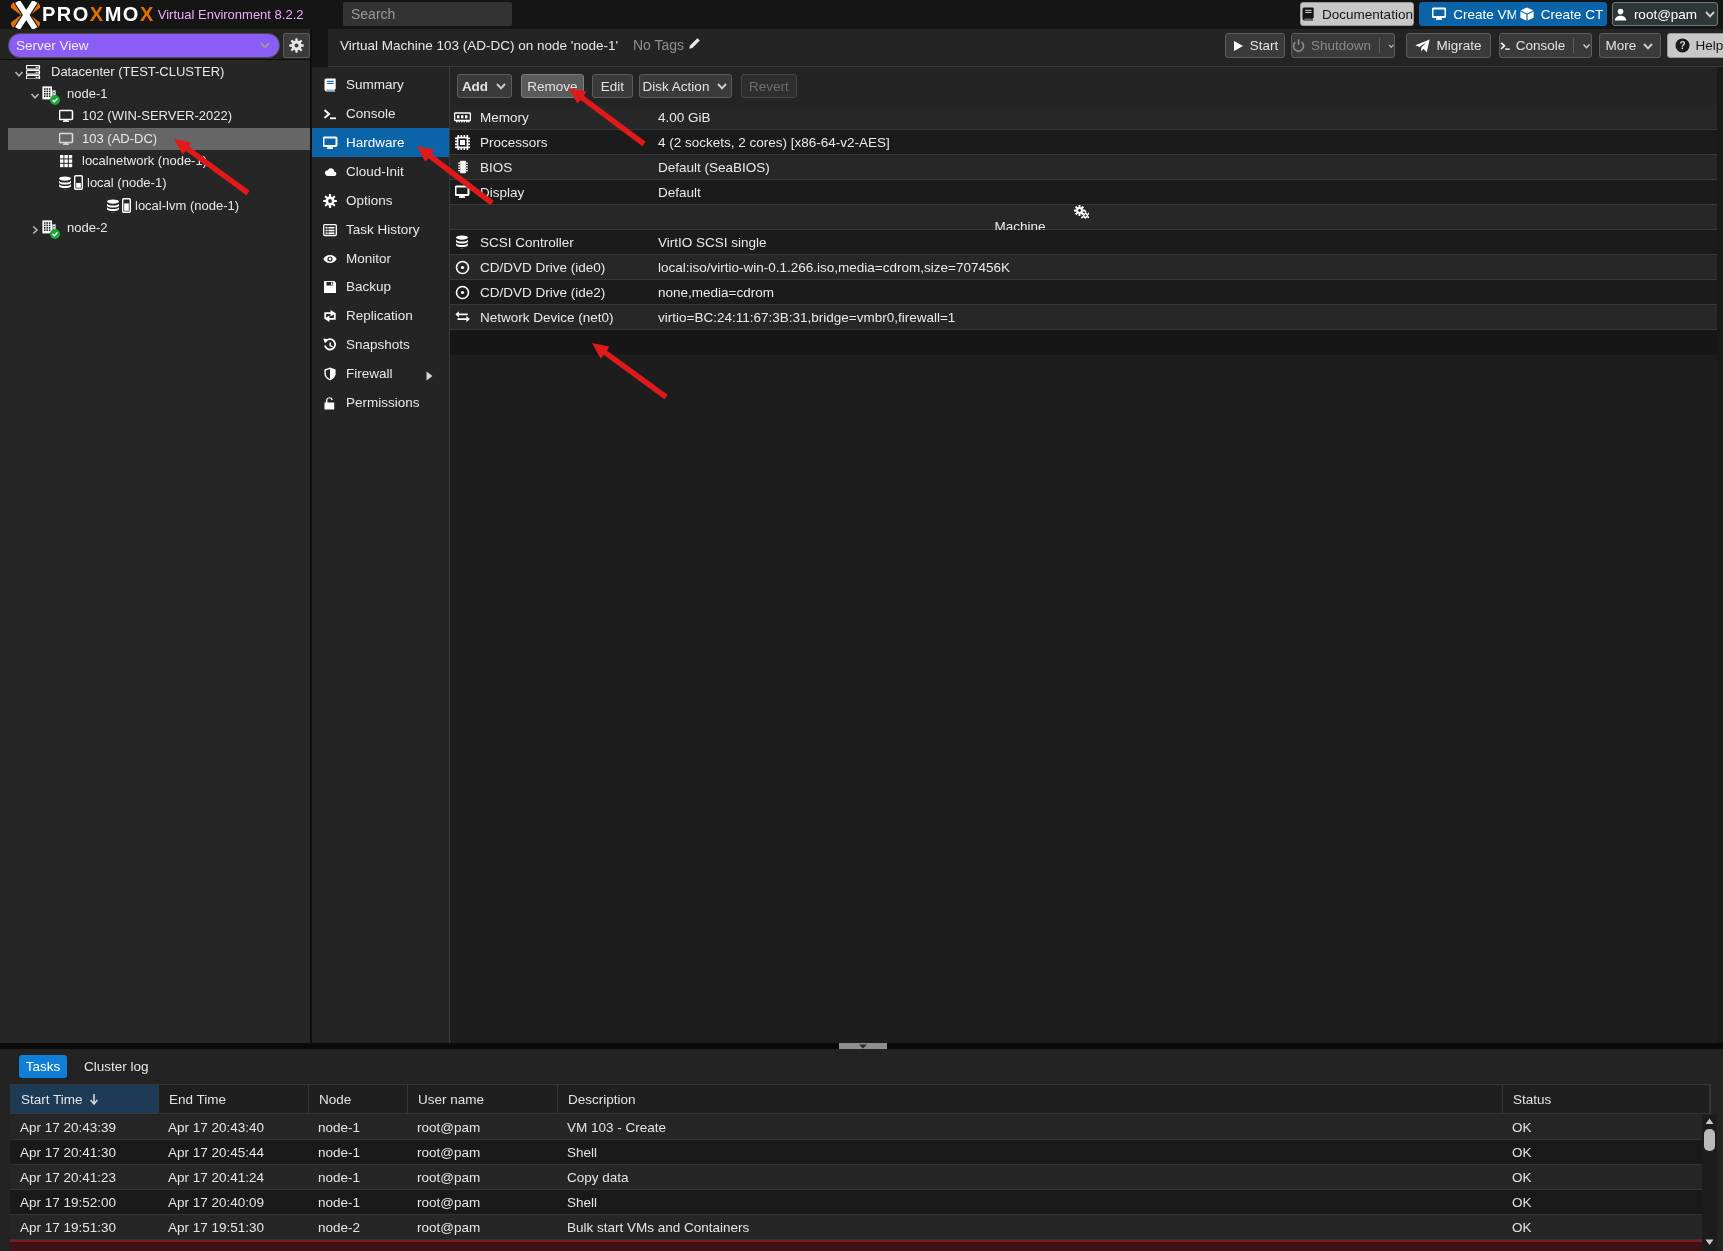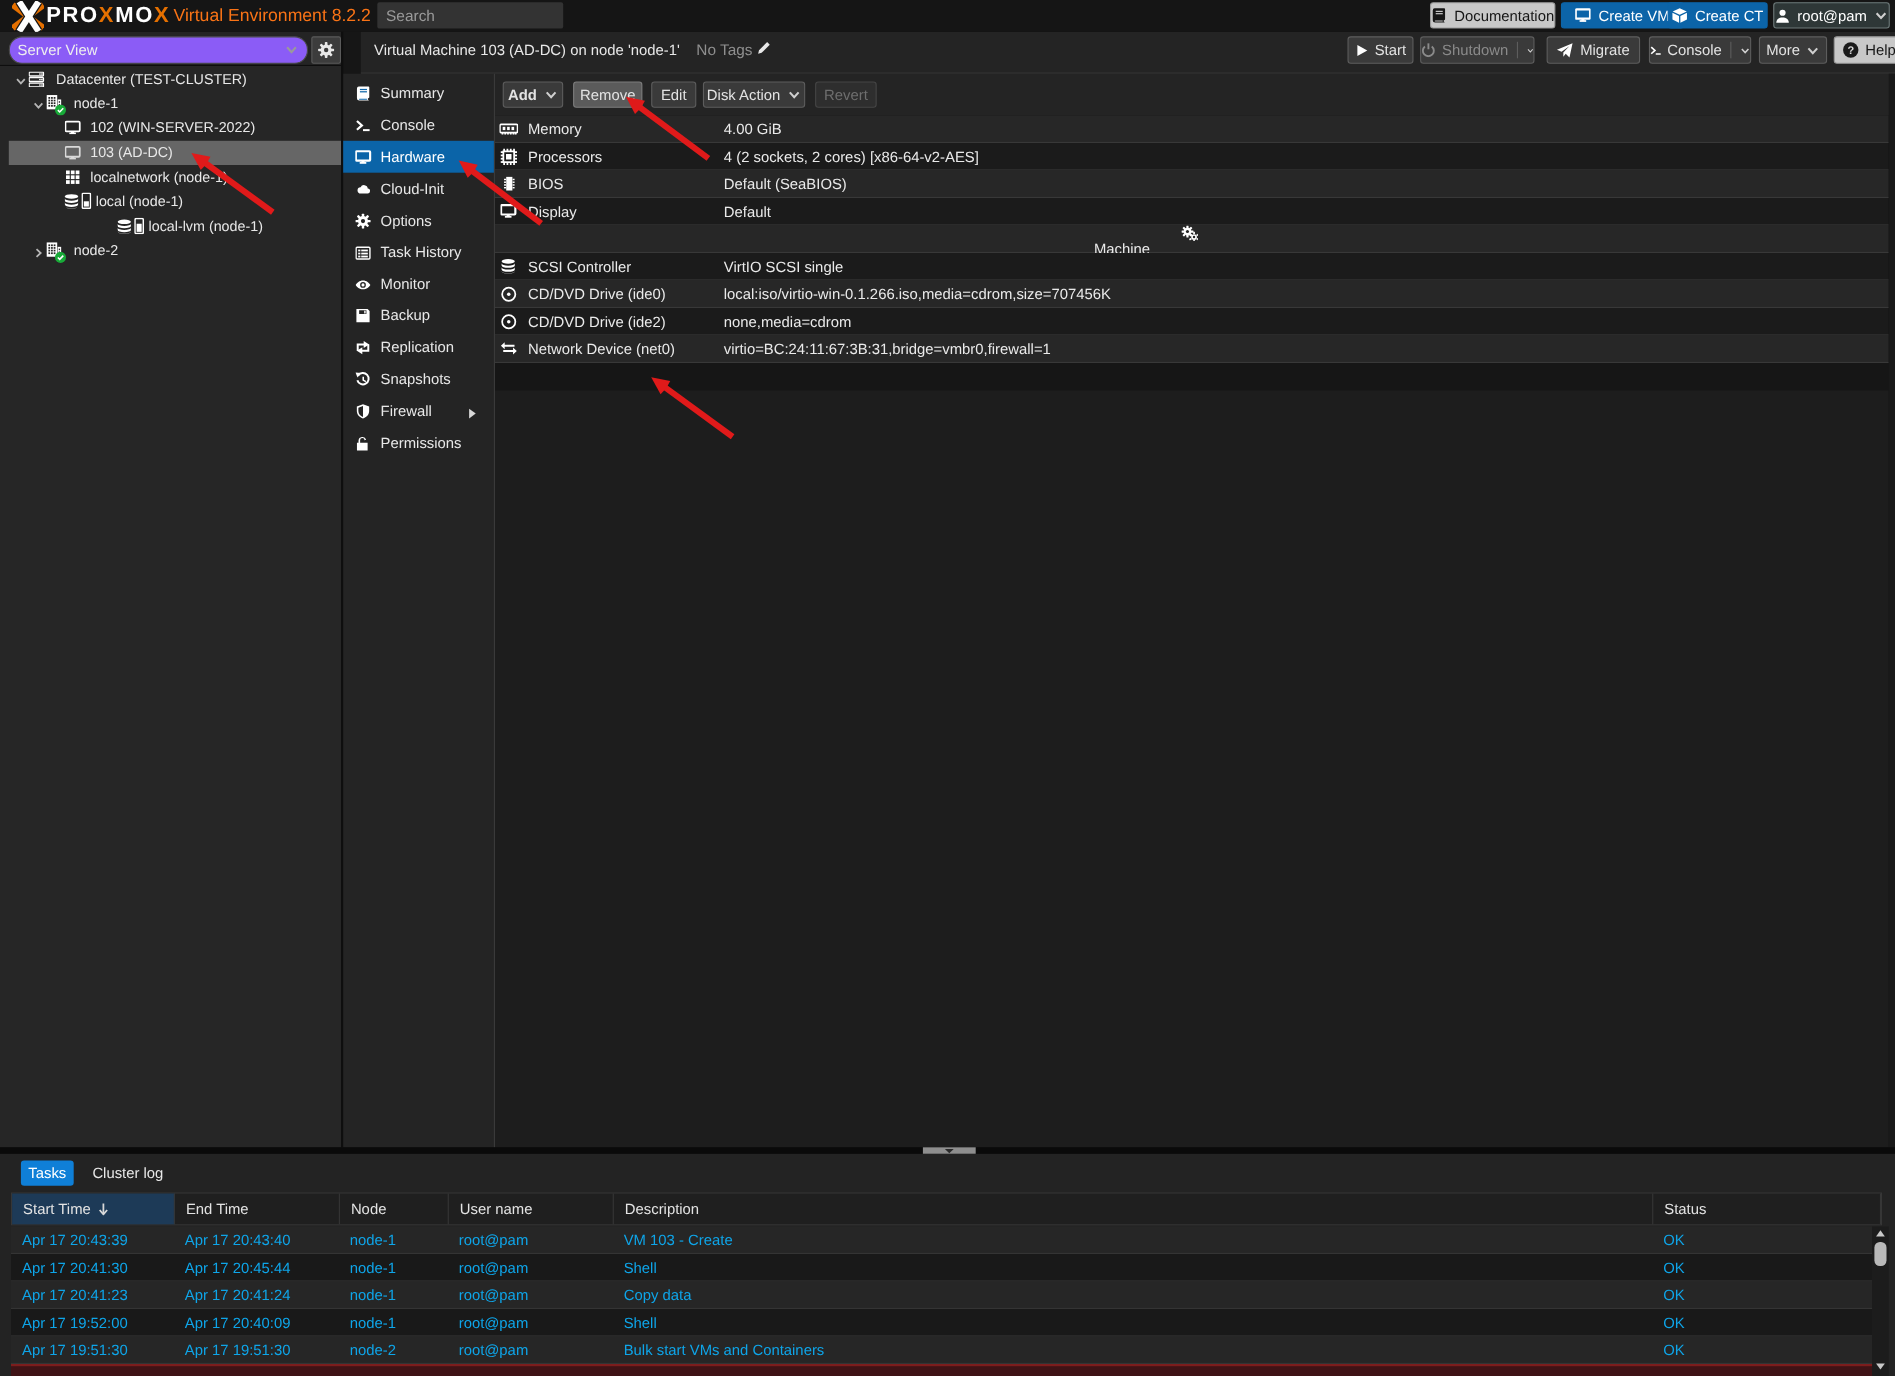"Virtual Environment 8.2.2" #ve { color: #f97316 -> #f0abfc; font-size: 16px -> 13px }
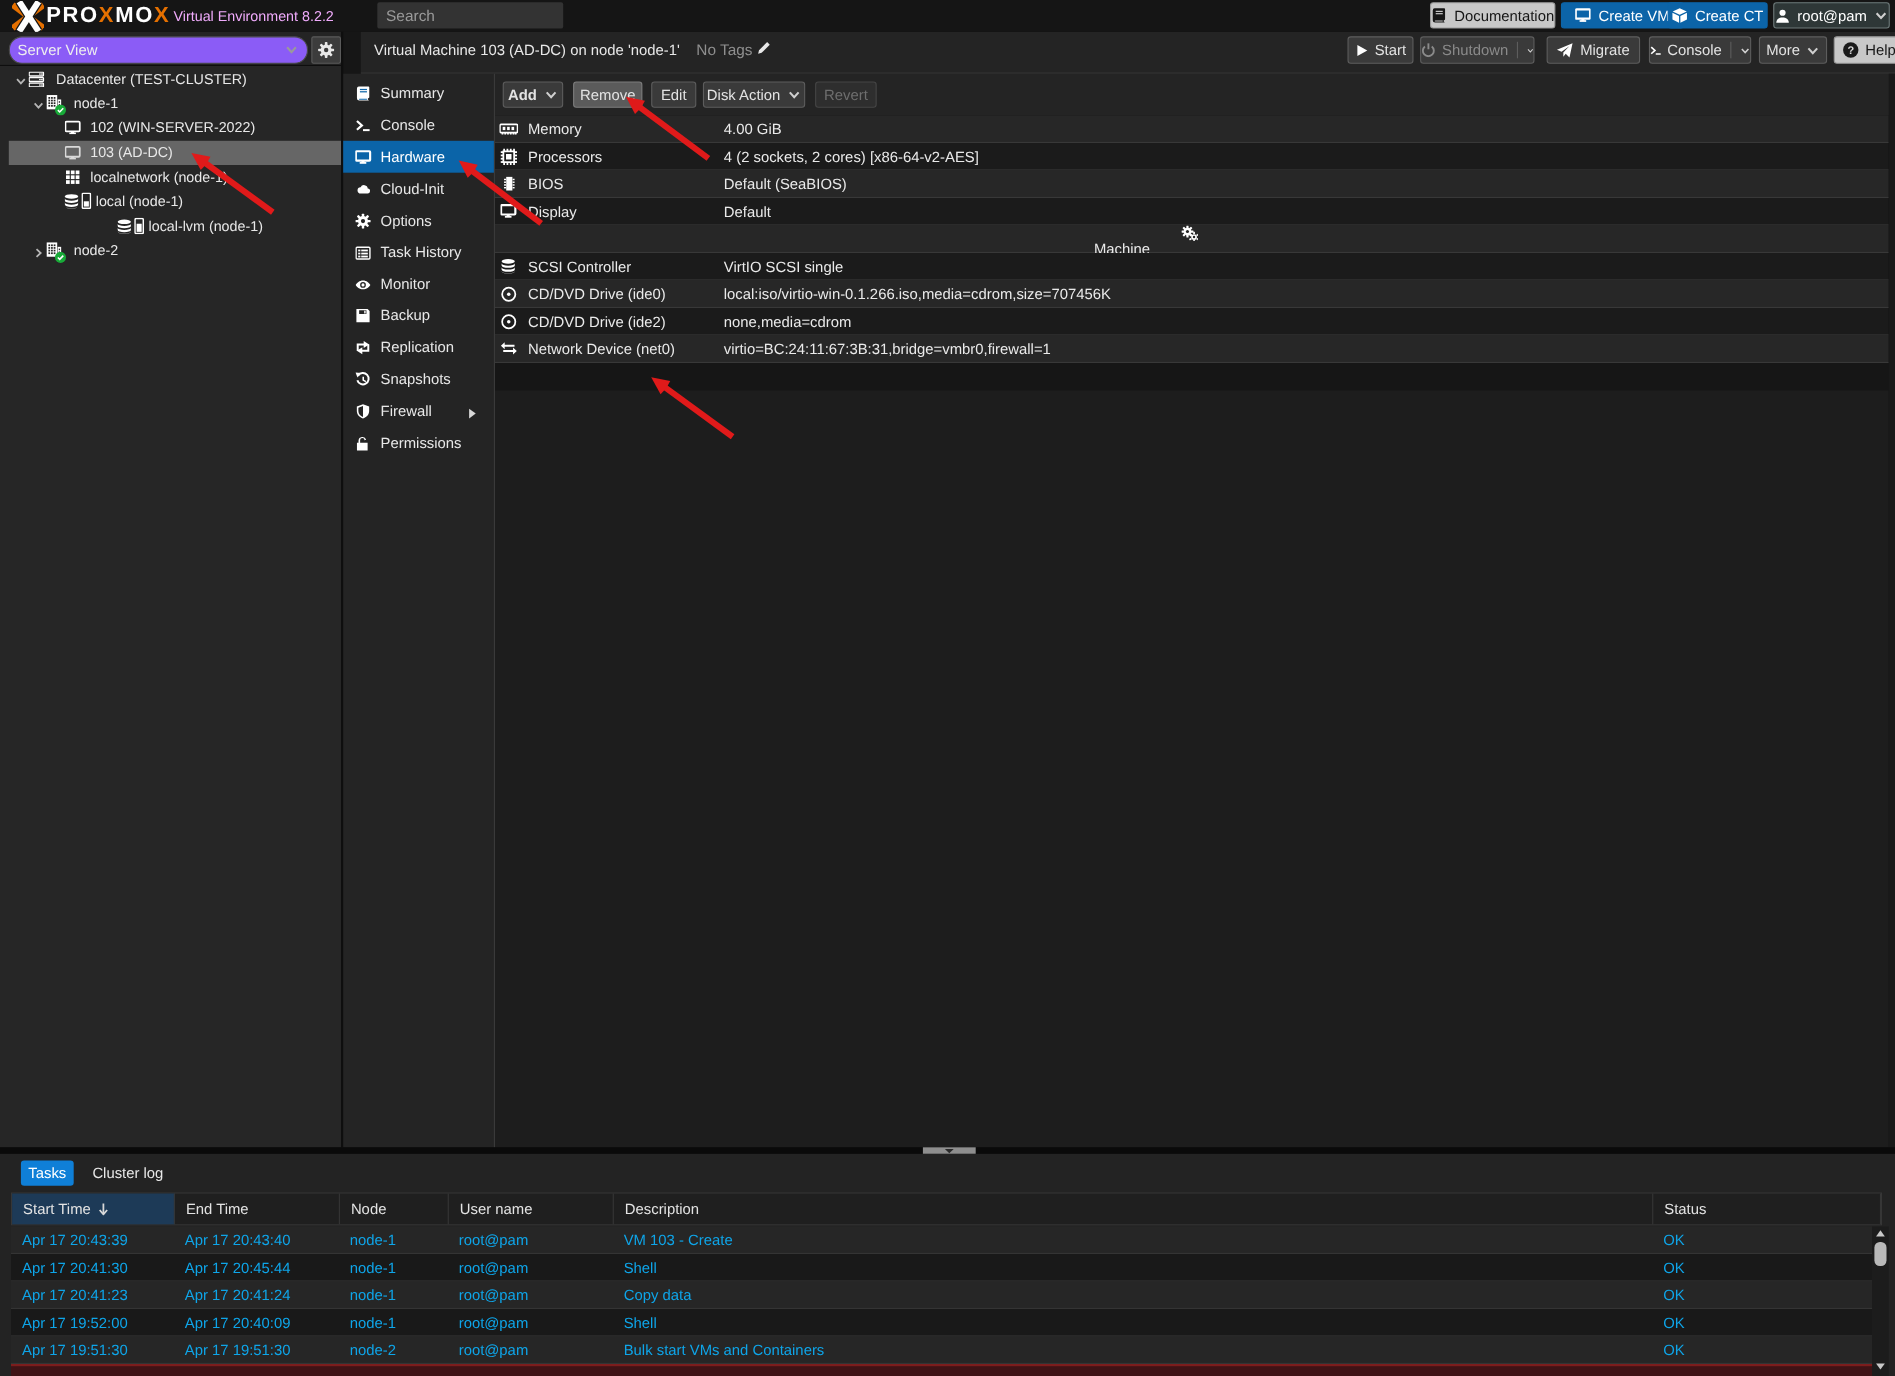"Apr 17 20:43:39" .trrow { color: #0ea5e9 -> #e5e5e5 }
